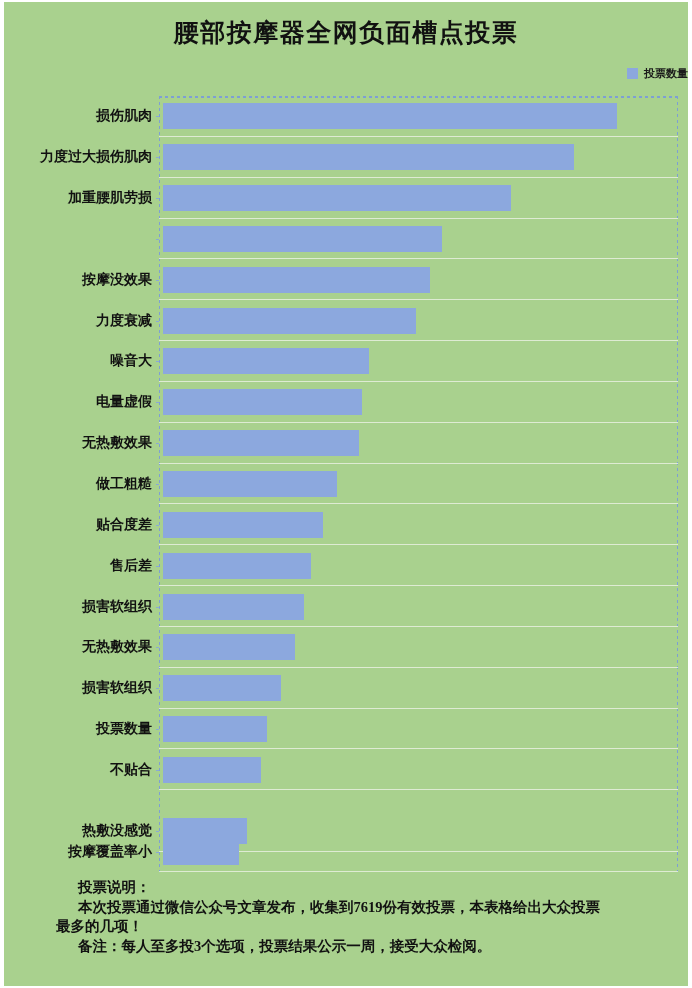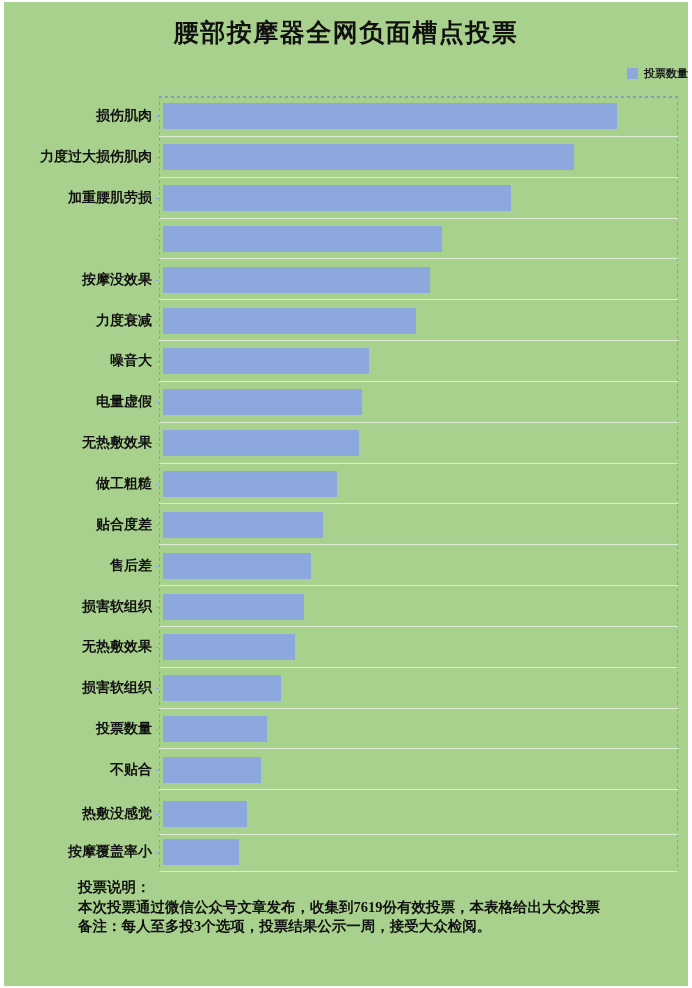"热敷没感觉" div.row { top: 698px -> 715px }
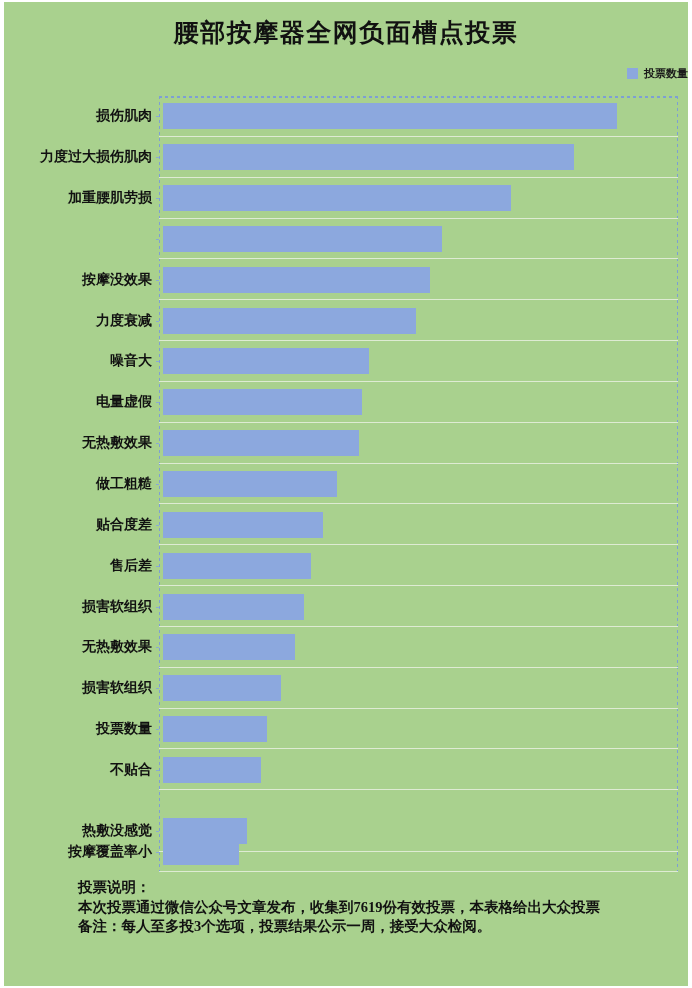"最多的几项！" div { html: none -> <div>最多的几项！</div> }
